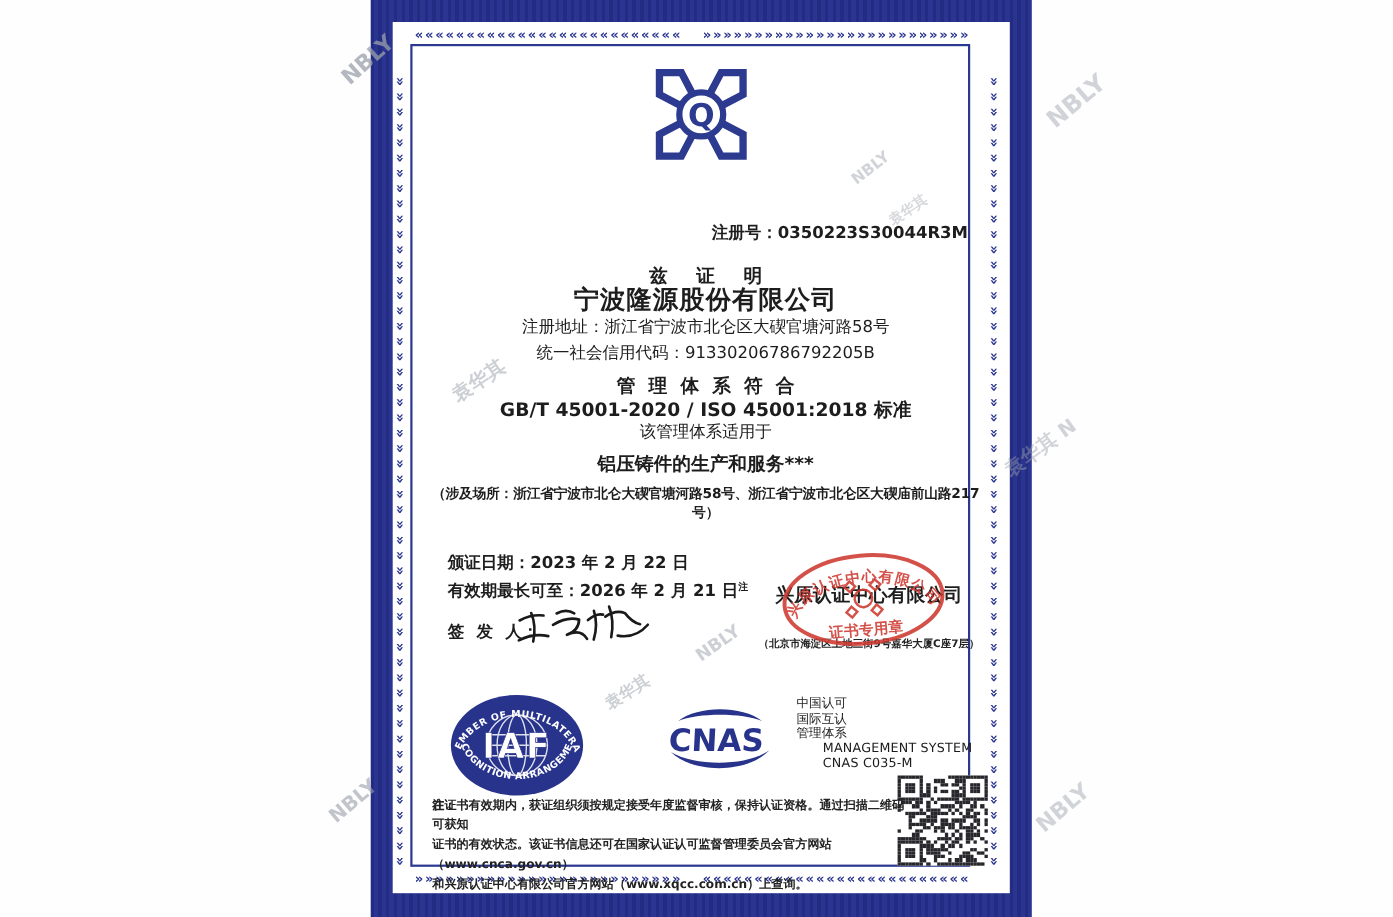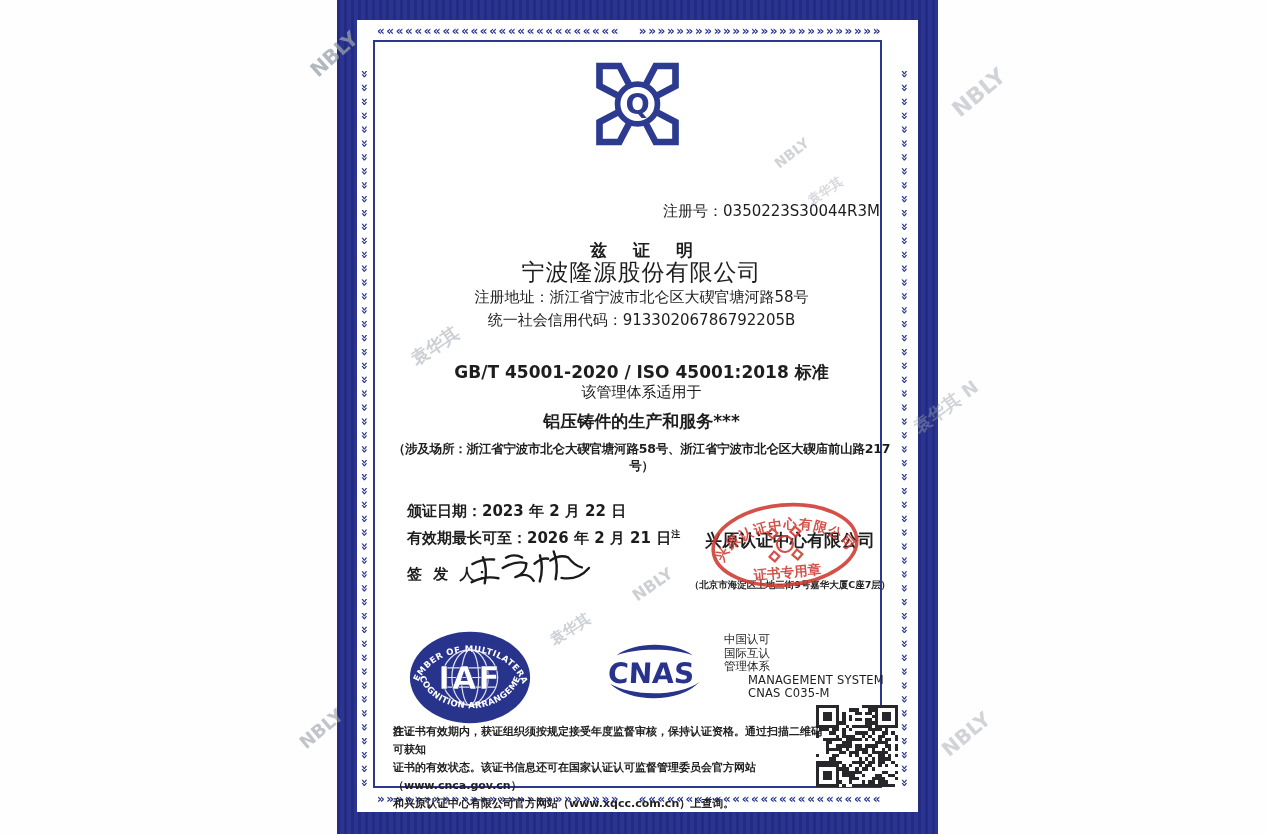"注册号：0350223S30044R3M" .t-reg { font-weight: normal -> bold }
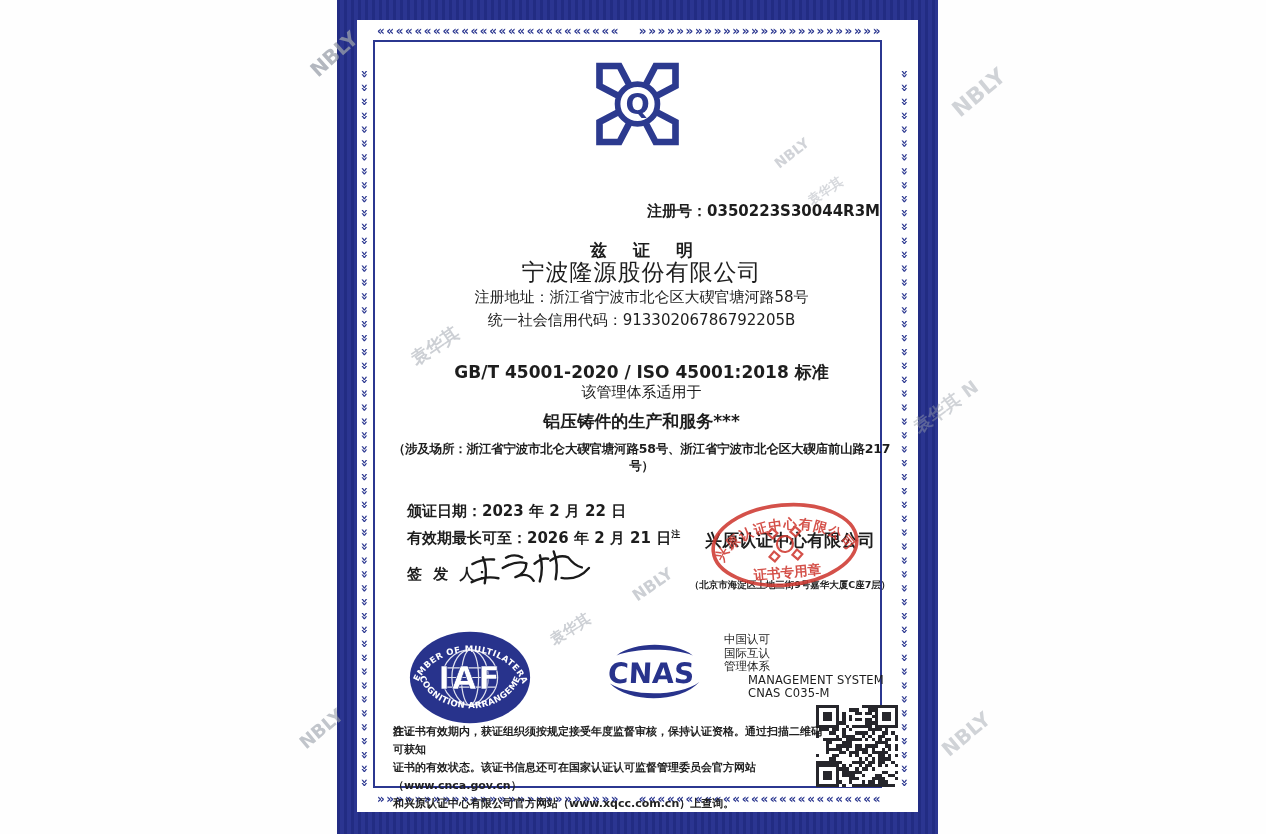"宁波隆源股份有限公司" .t-company { font-weight: normal -> bold }
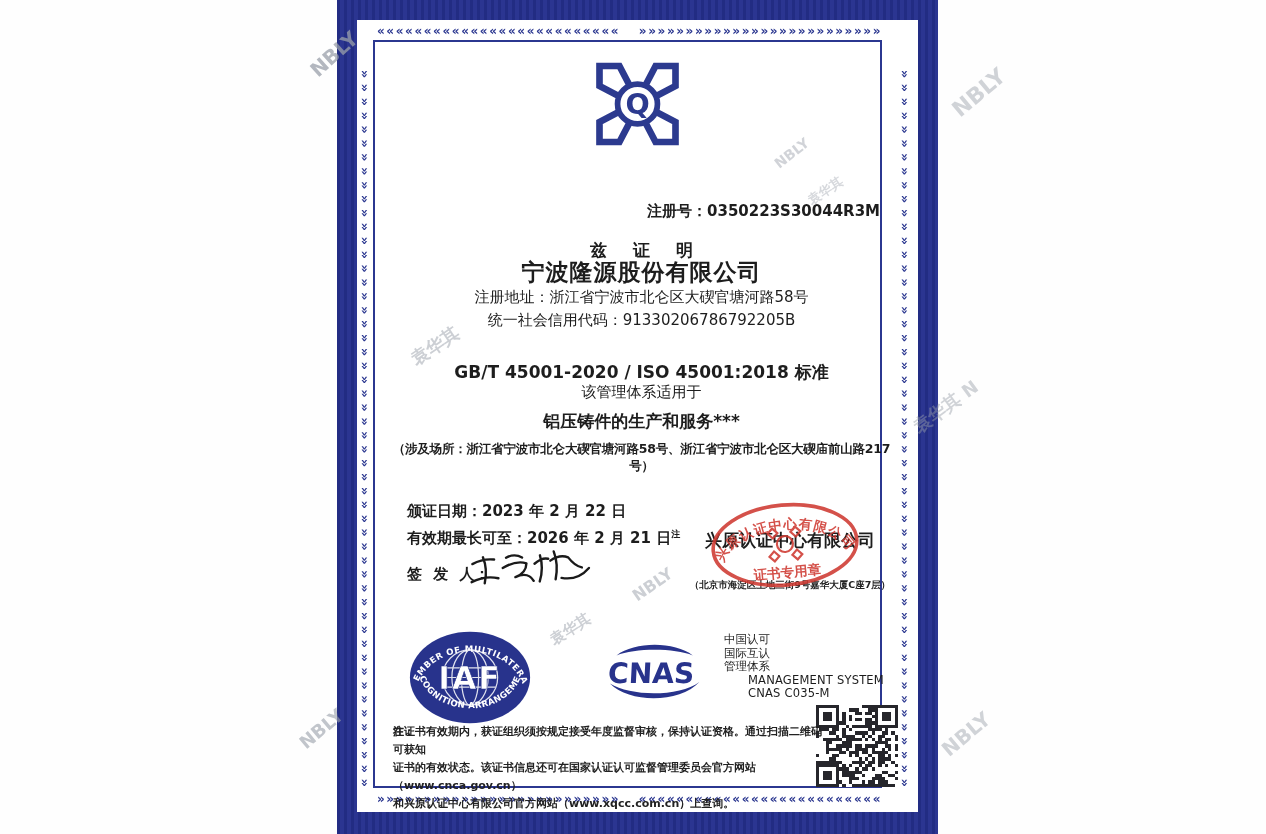"管 理 体 系 符" div.cline { html: none -> <div>管 理 体 系 符 合</div> }
